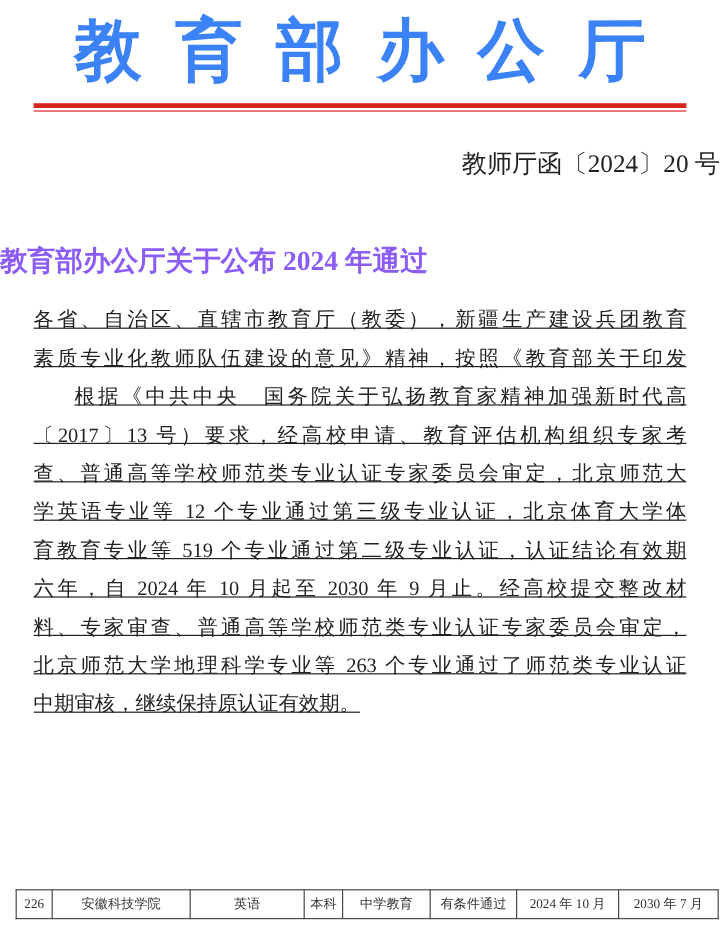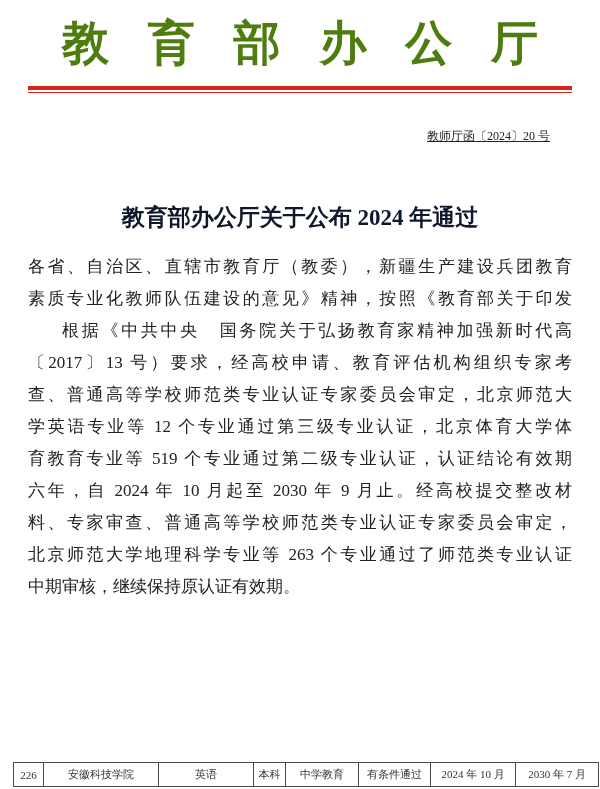"教 育 部 办 公" .agency { color: #4d7c0f -> #3b82f6; font-size: 47px -> 56px }
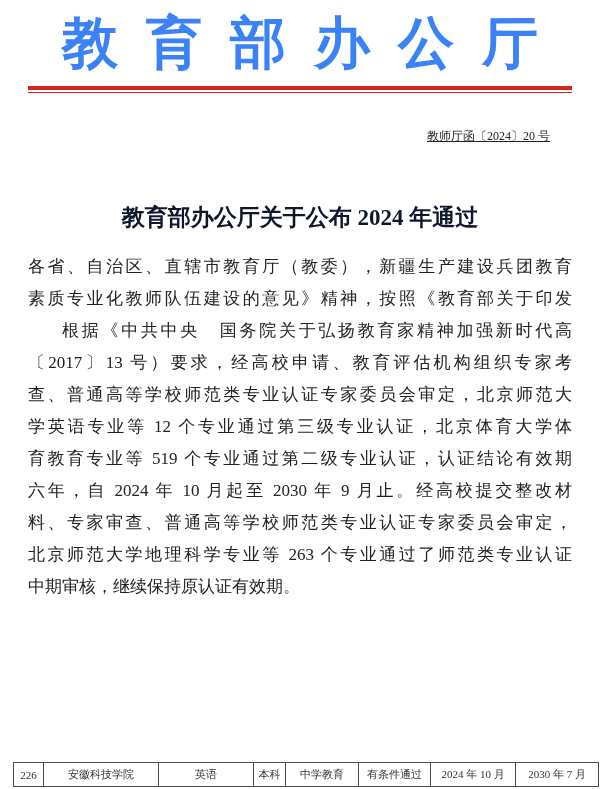"教师厅函〔2024〕20 号" .doc-number { font-size: 12px -> 21px; padding-right: 50px -> none; text-decoration: underline -> none }
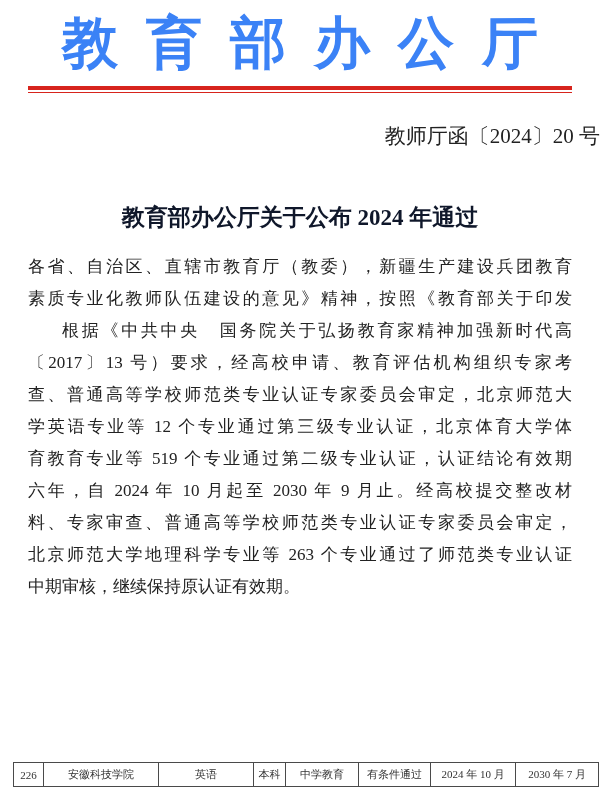"教育部办公厅关于公布 2024 年通过" .title { color: #0f172a -> #8b5cf6; text-align: center -> none }
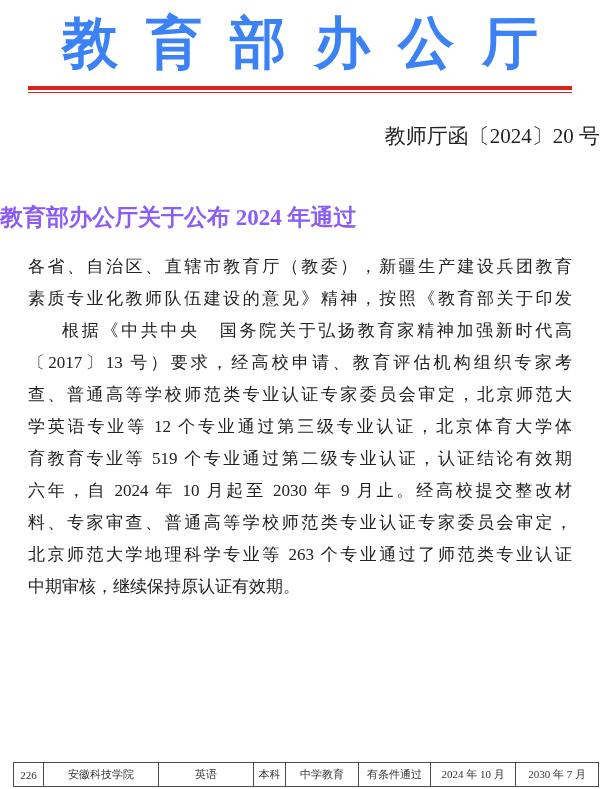"各省、自治区、直辖市教育厅（教委），新疆生产建设兵团教育" .body-text { text-decoration: none -> underline }
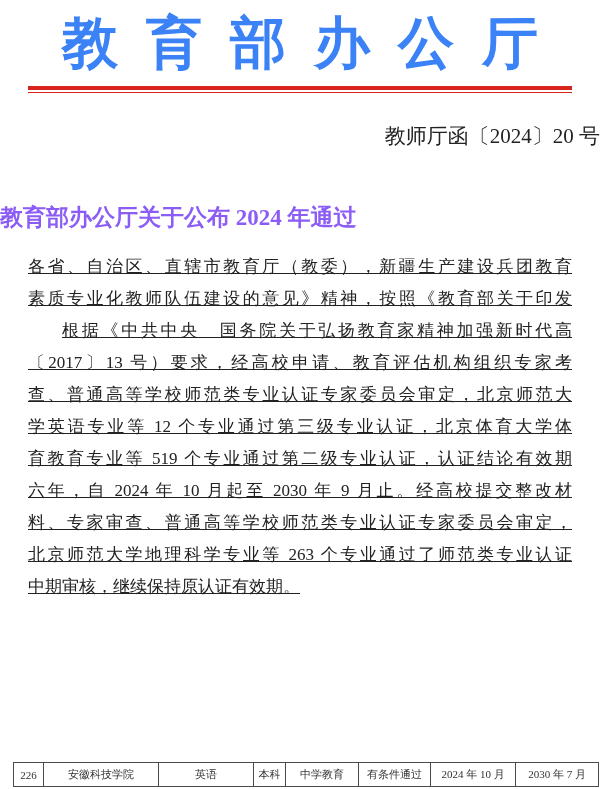"226" .list-table { top: 762px -> 741px }
